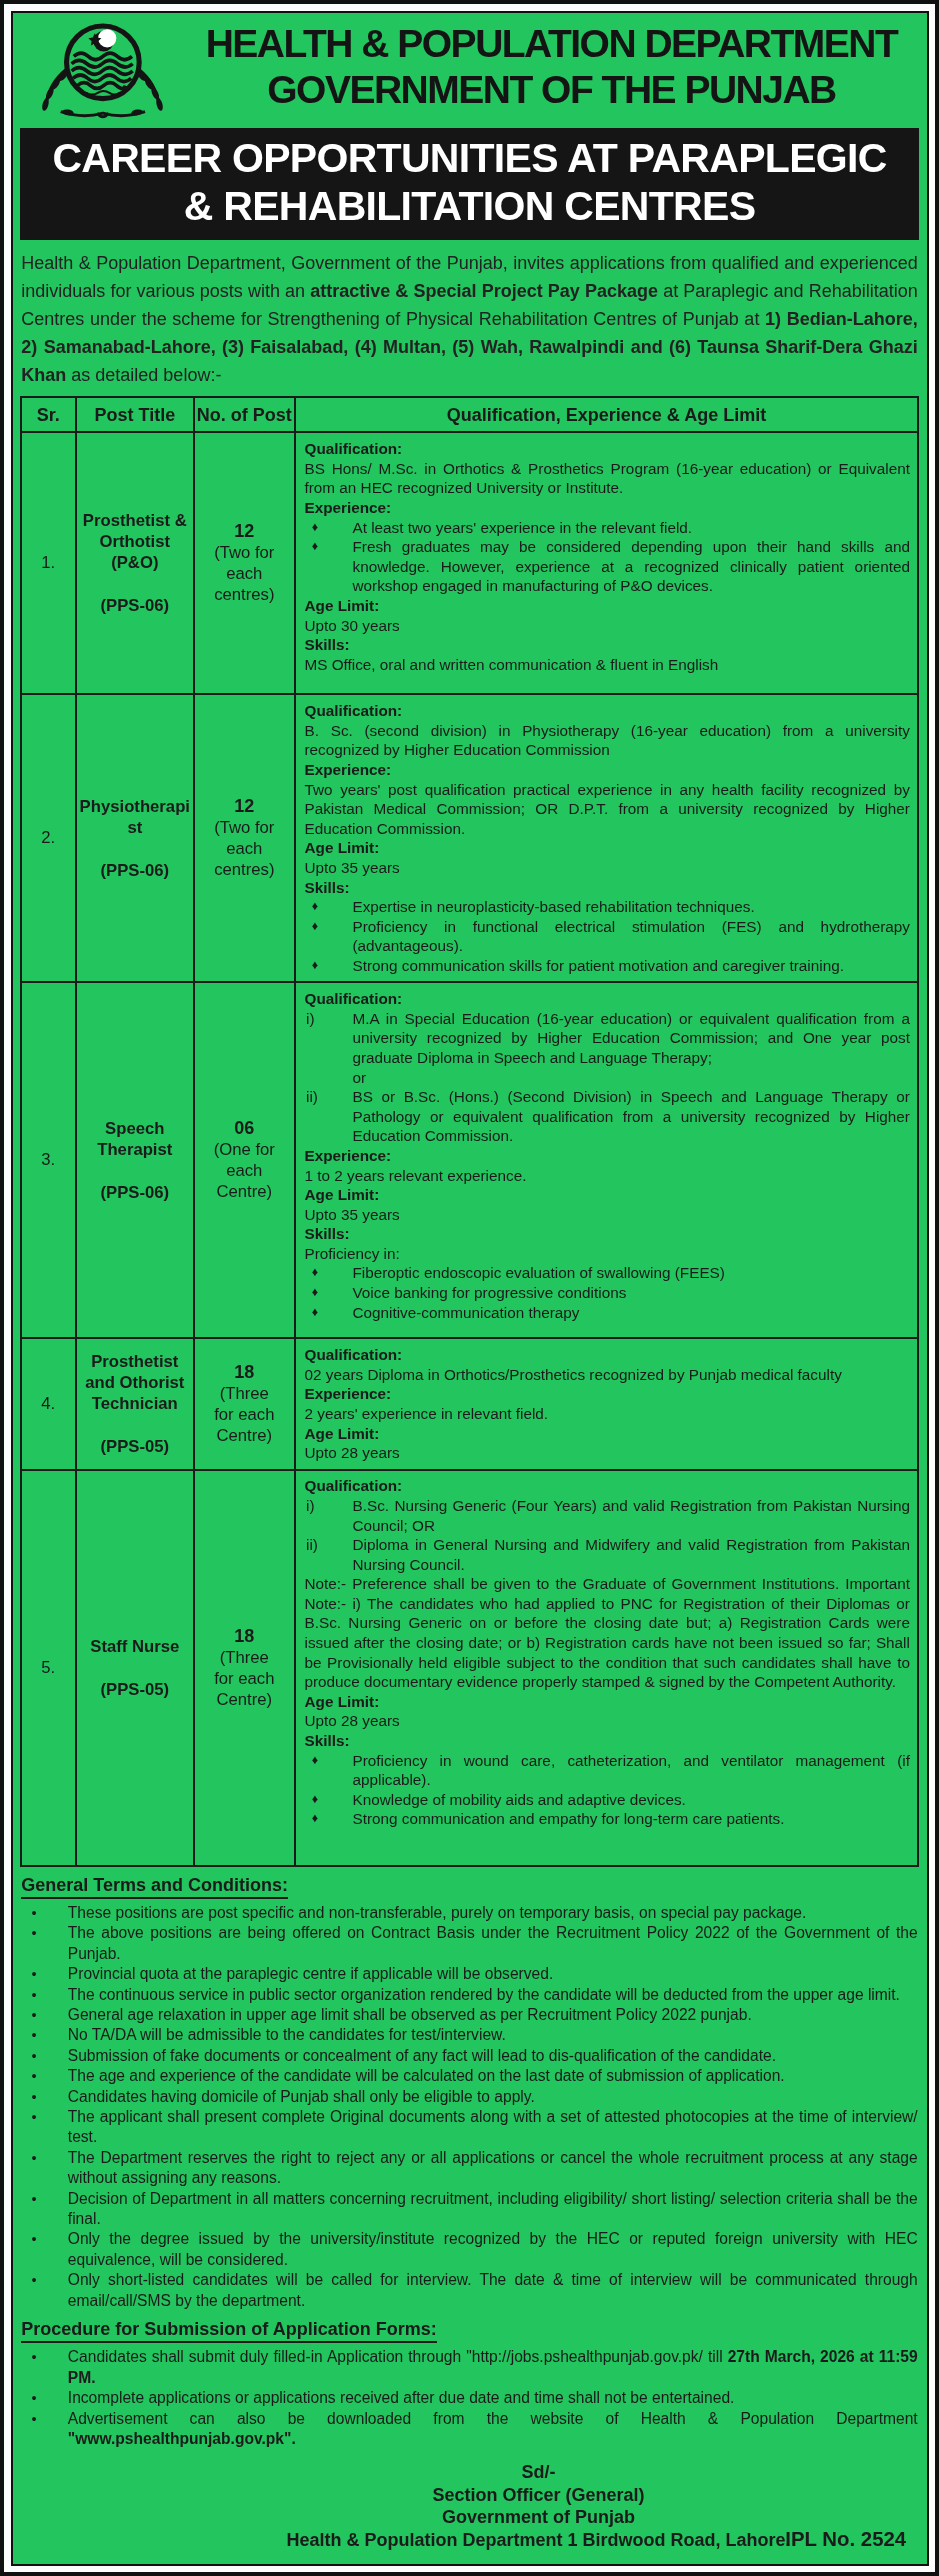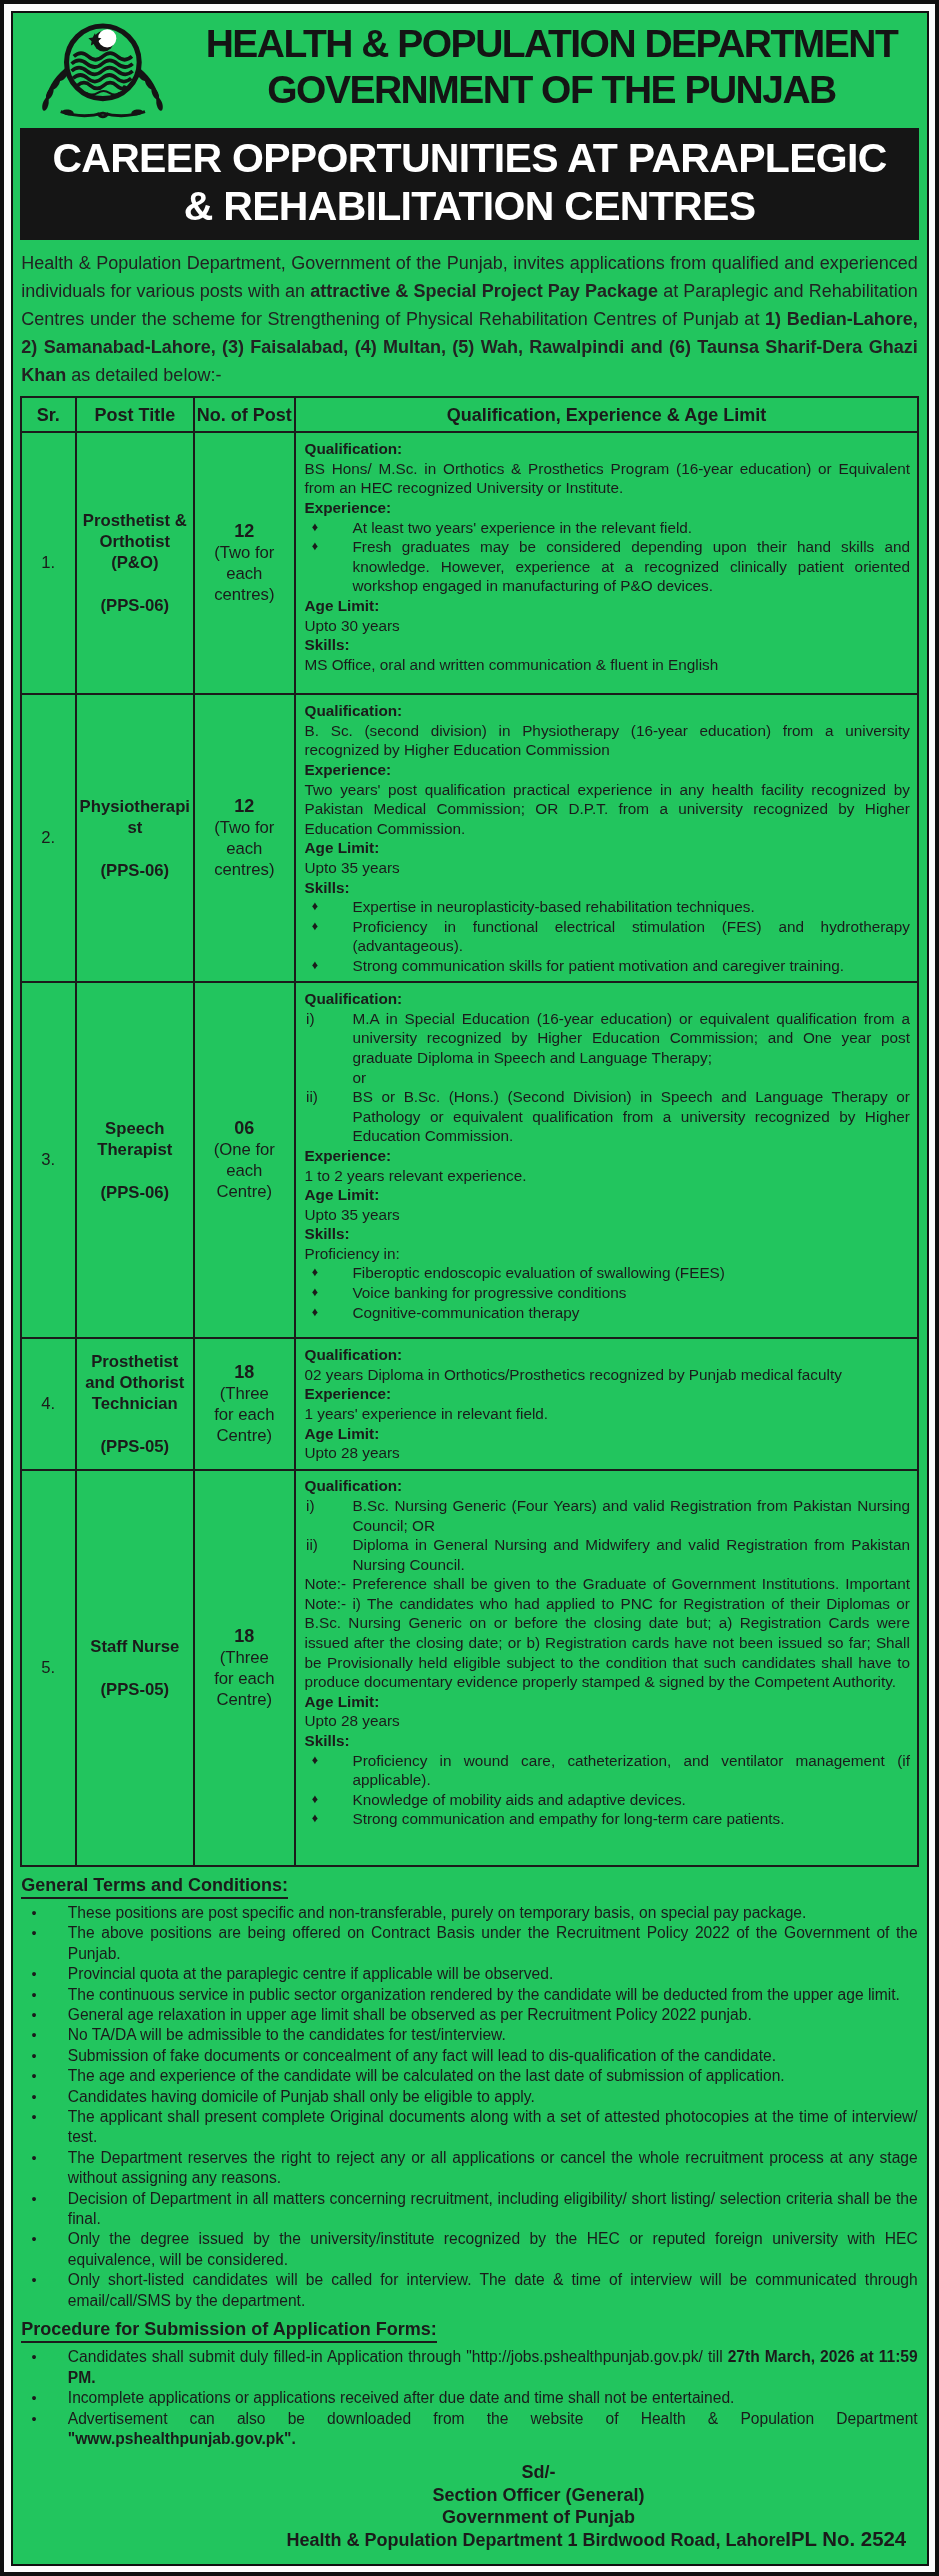"1 years' experience in relevant" div.b-para { text: 1 -> 2 }
